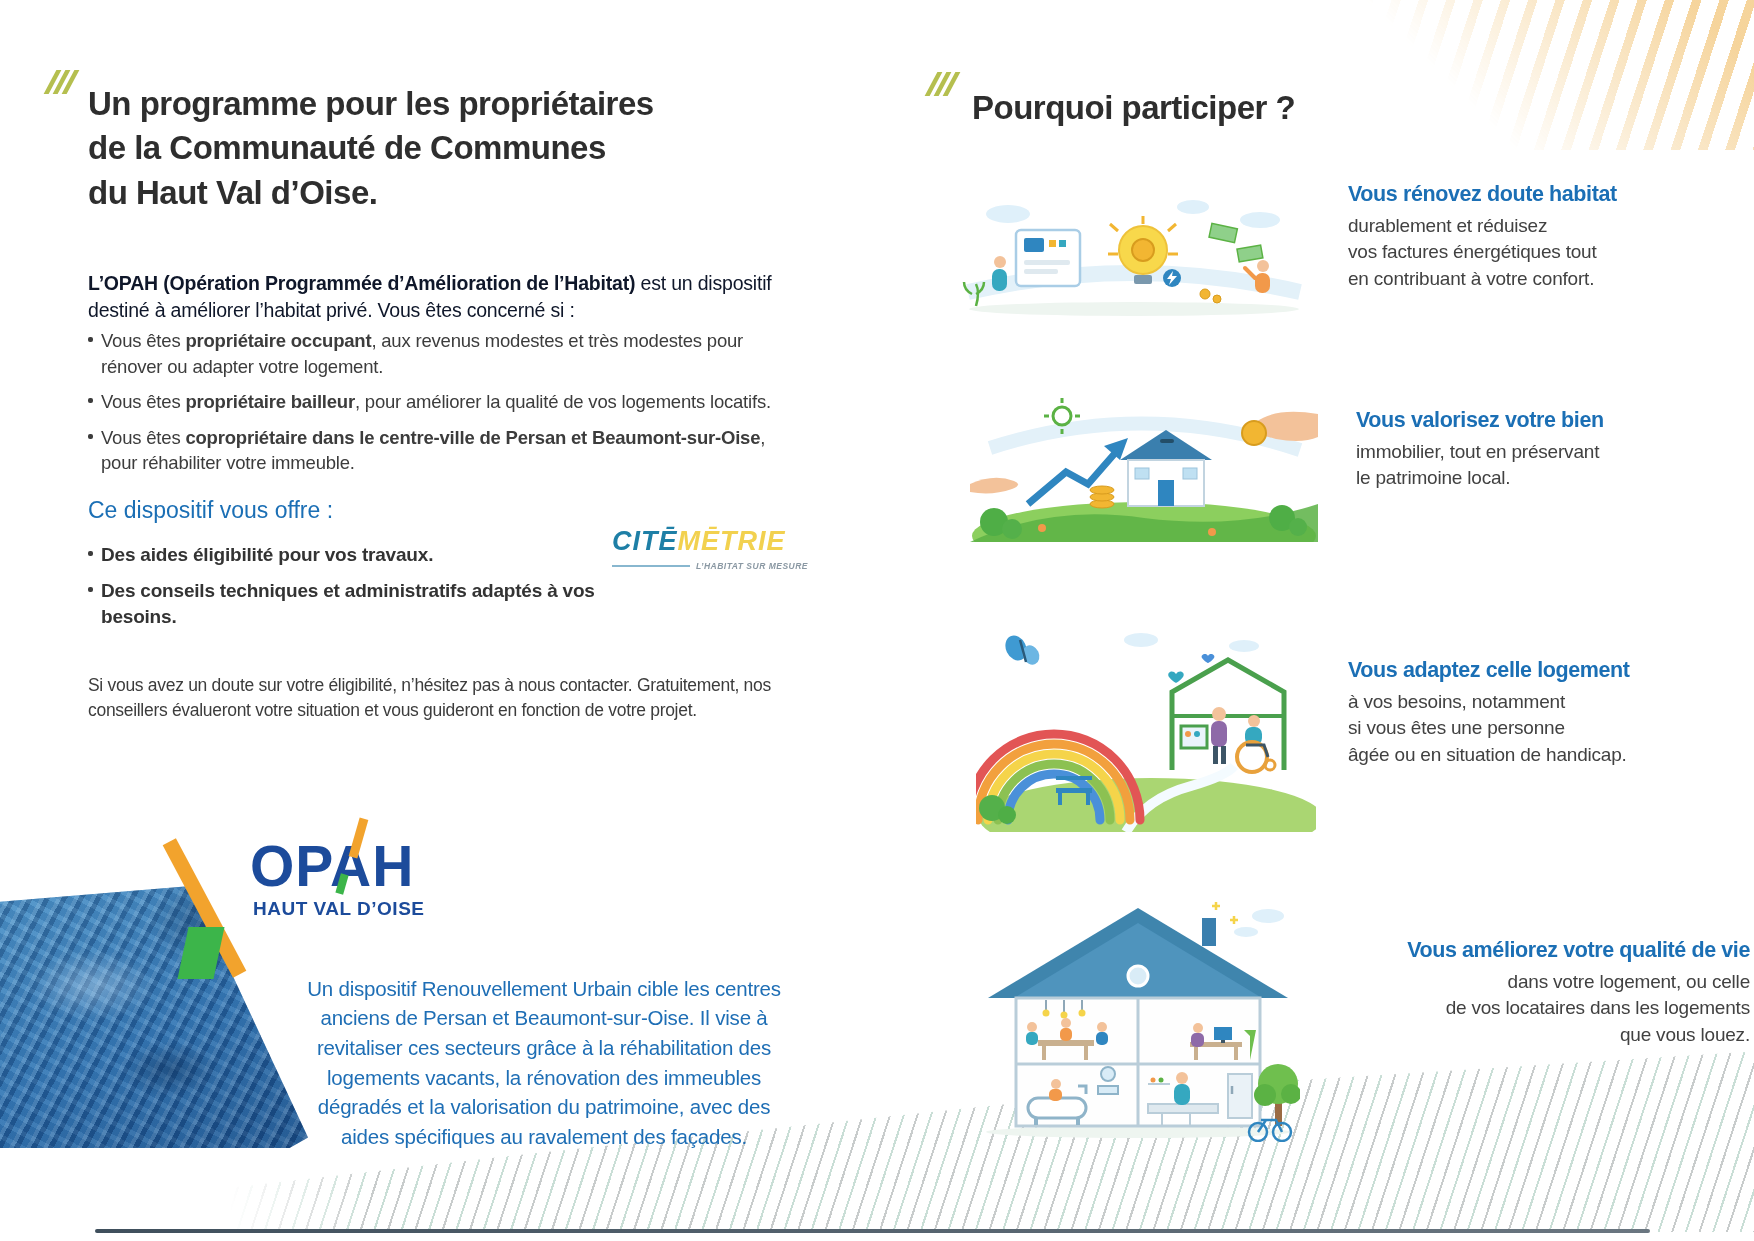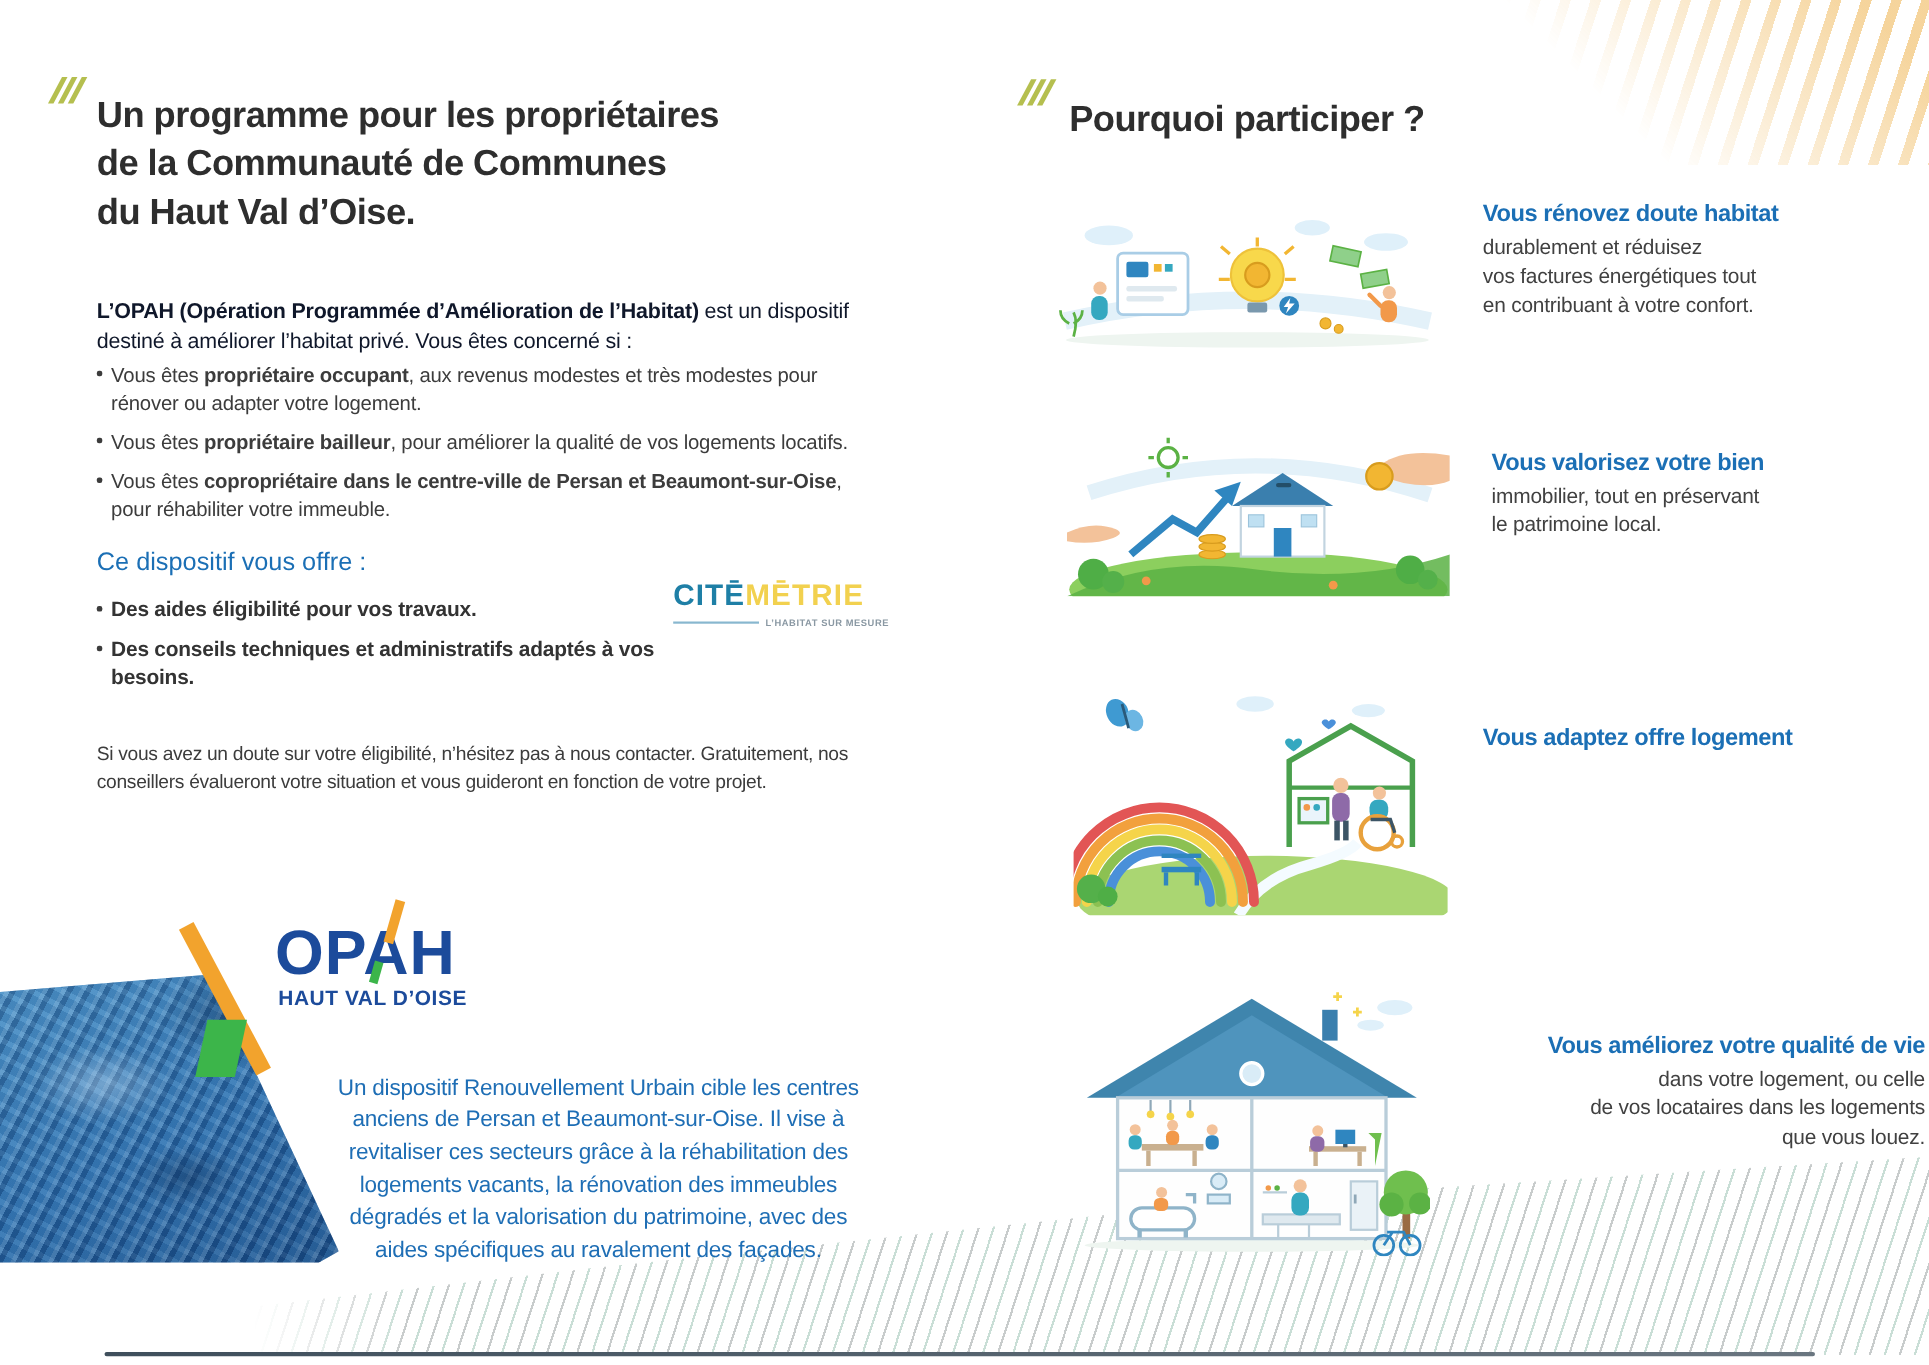"CITĒMĒTRIE" .citemetrie { font-style: none -> italic }
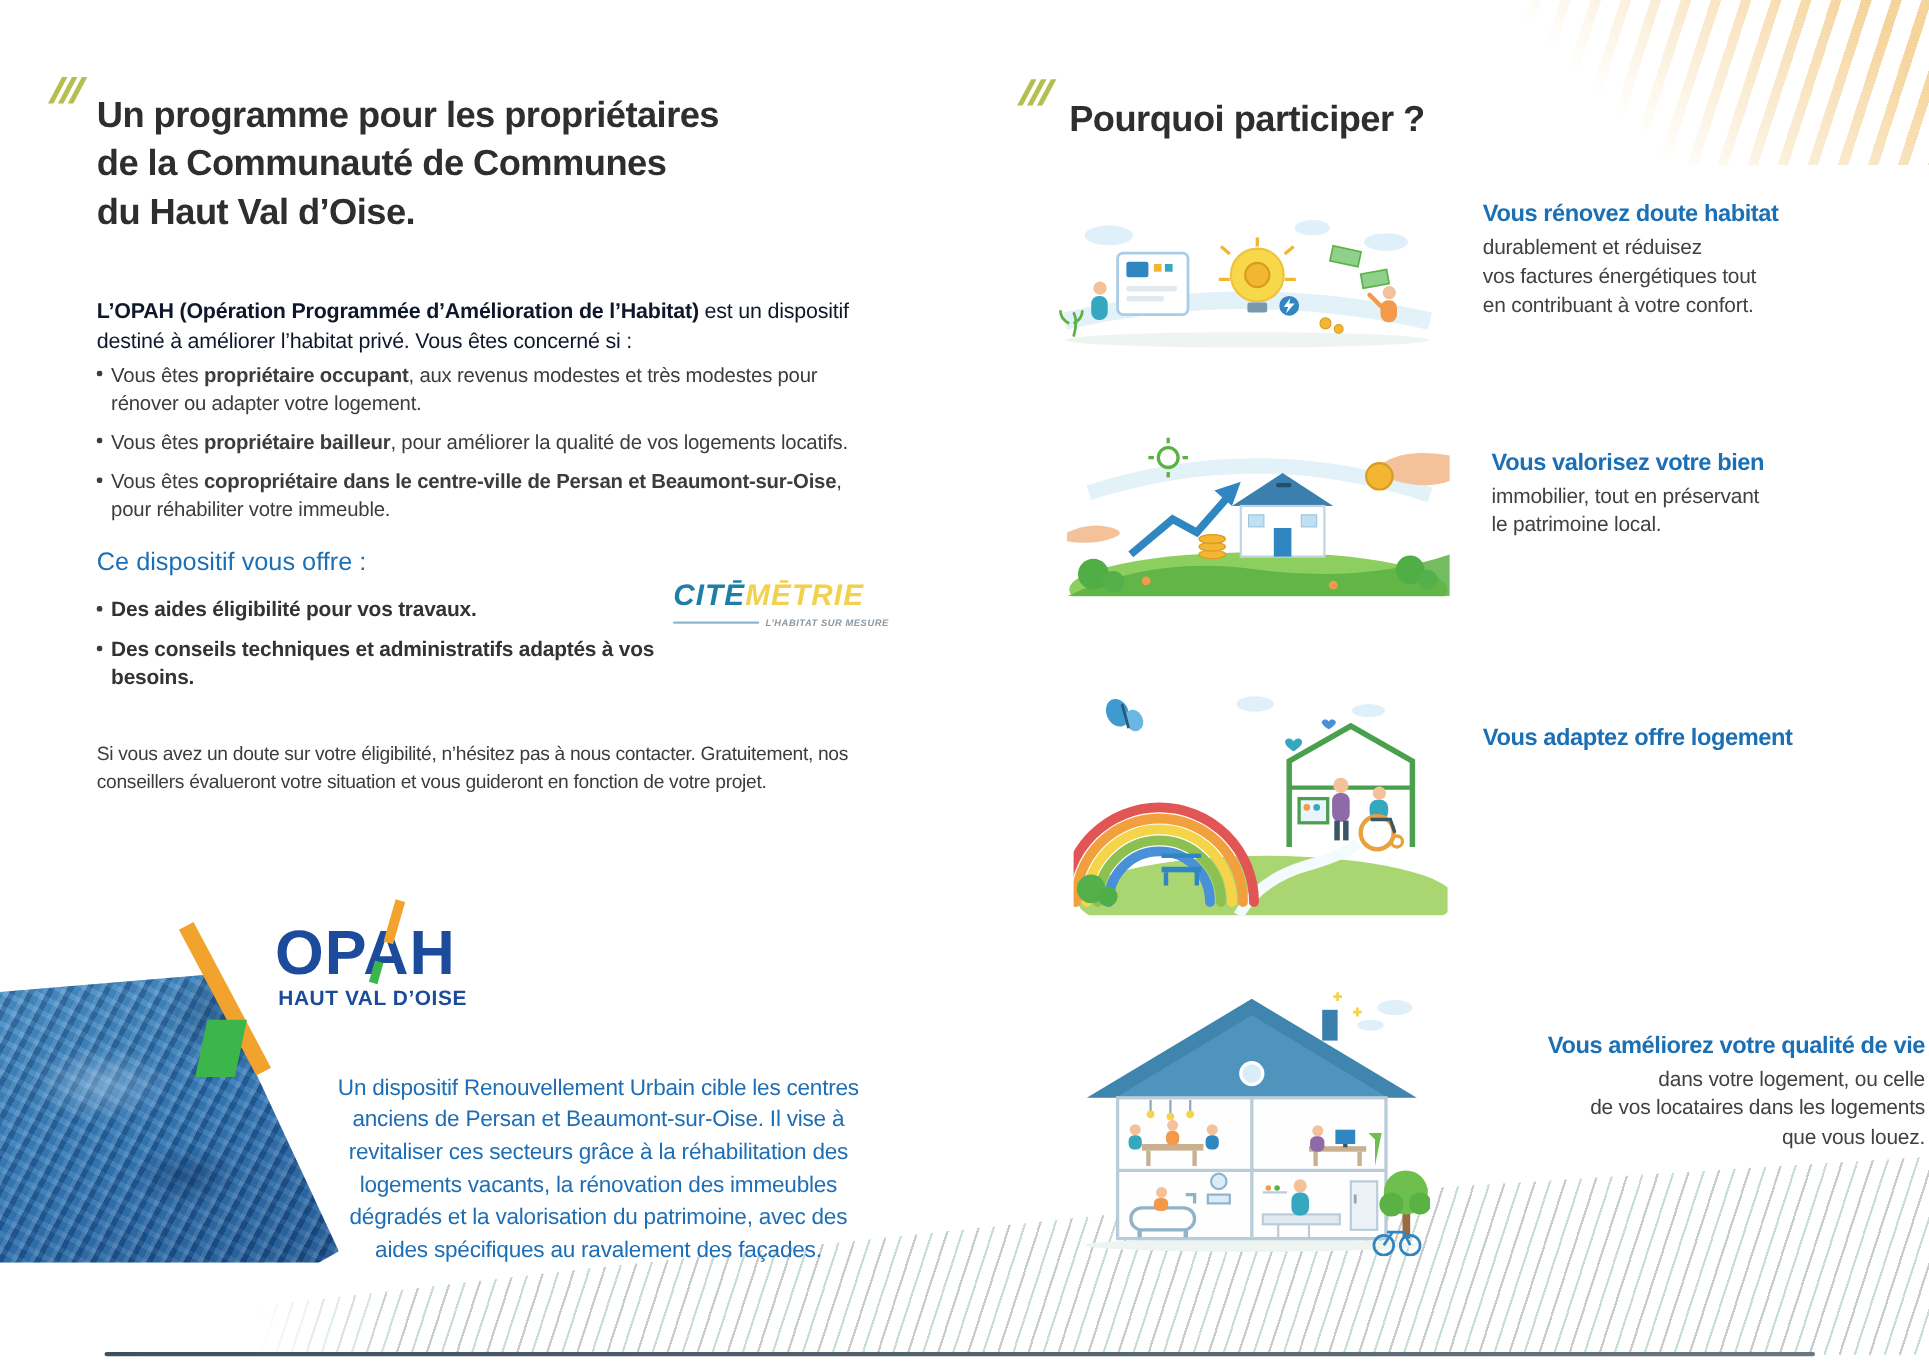"Vous adaptez offre logement" h3 { text: offre -> celle }
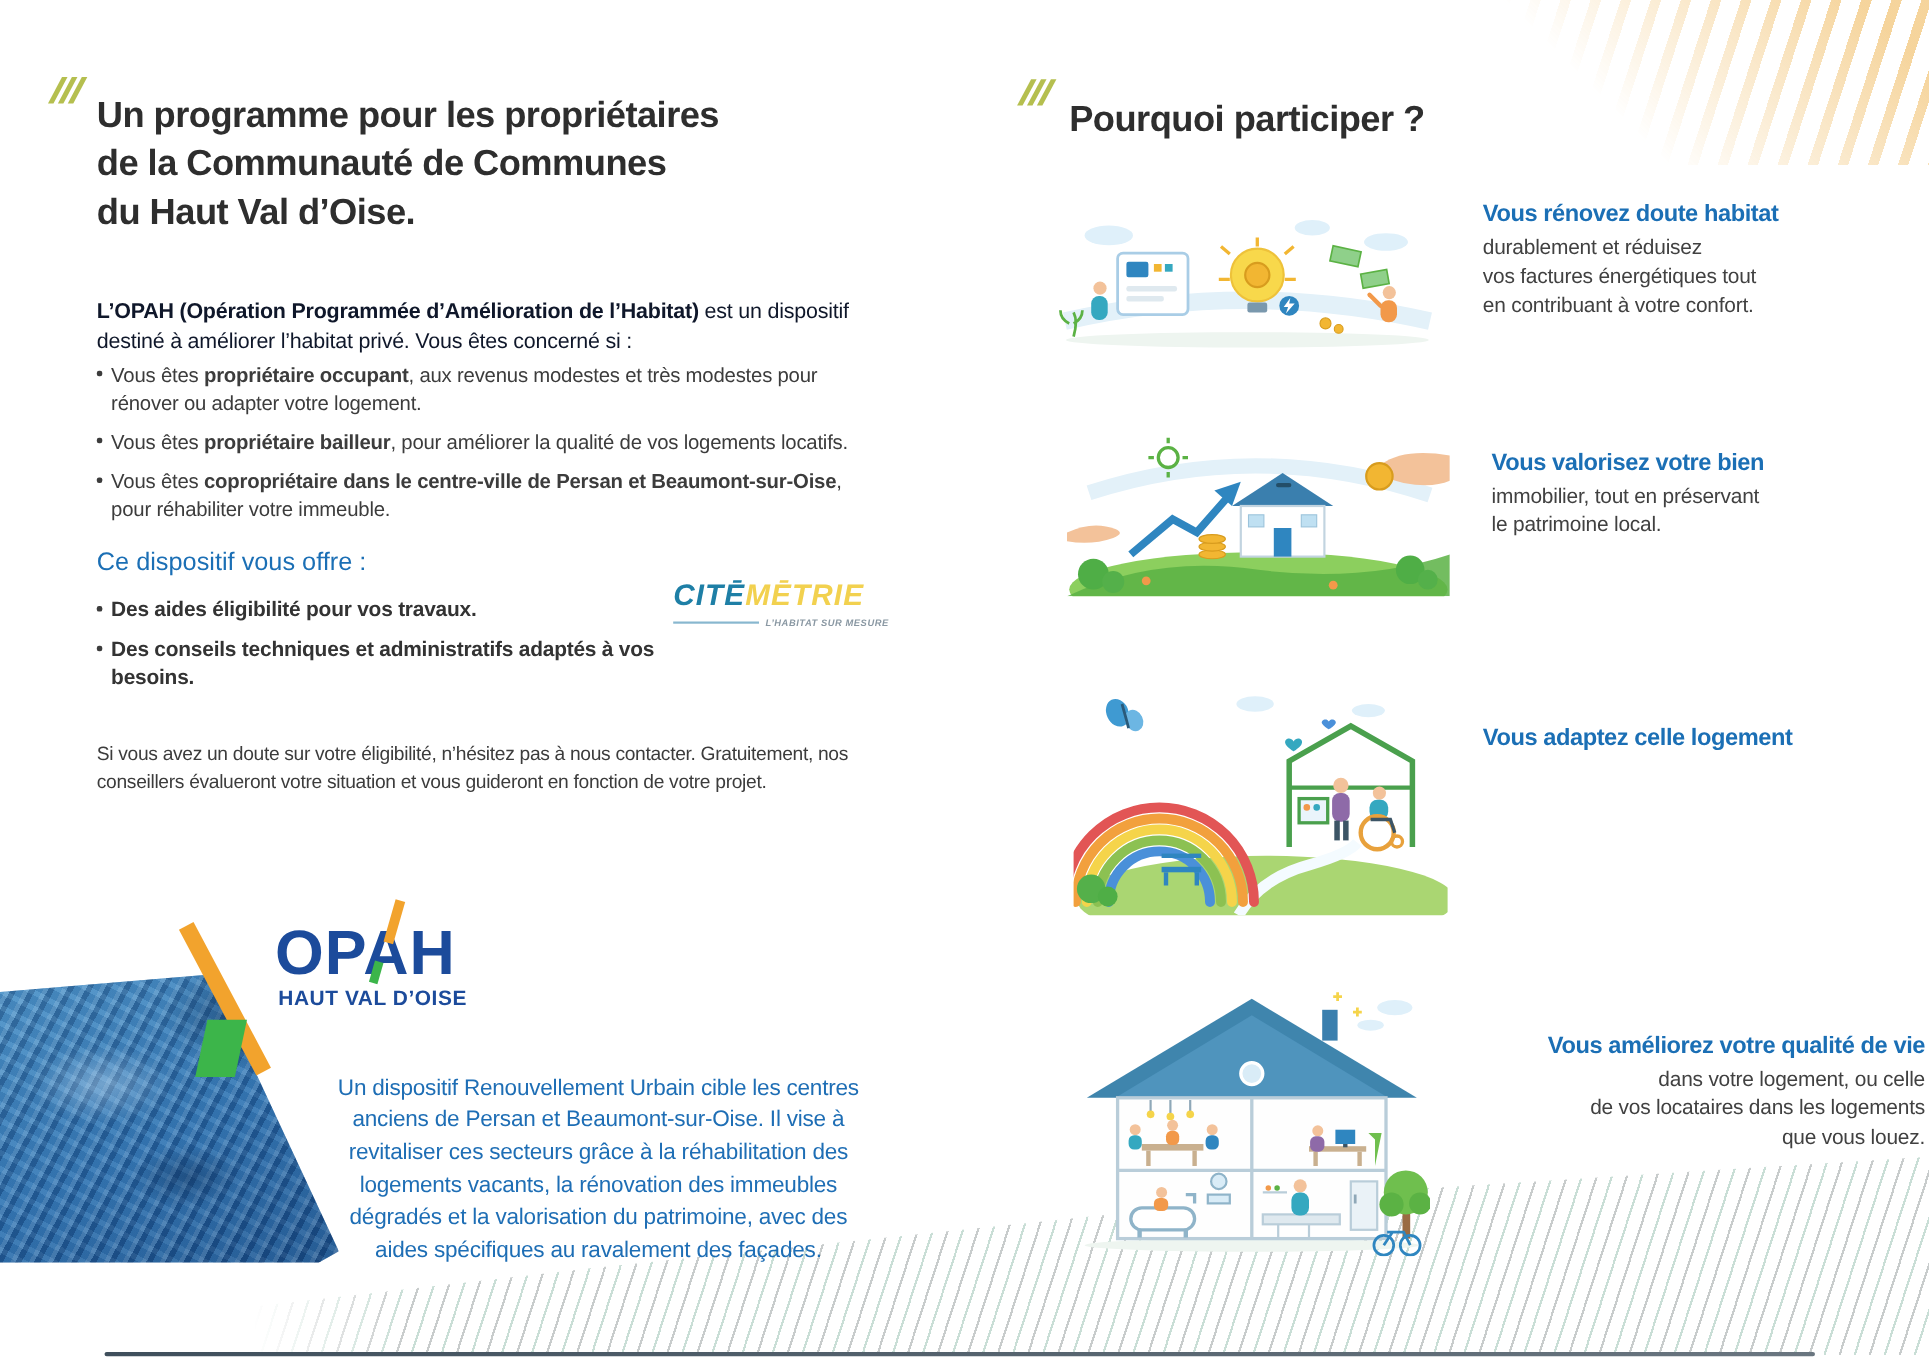"à vos besoins, notamment" p { html: none -> <p>à vos besoins, notamment si vous êtes une personne âgée ou en situation de handicap.</p> }
